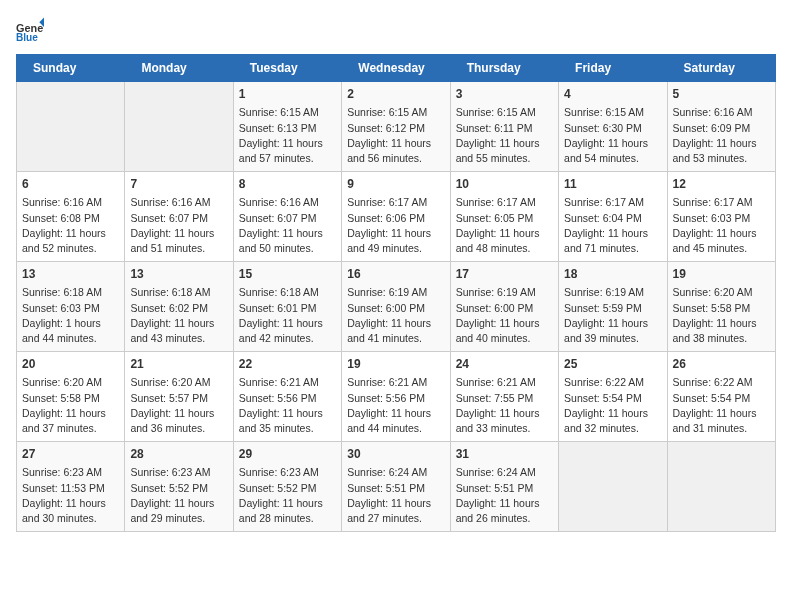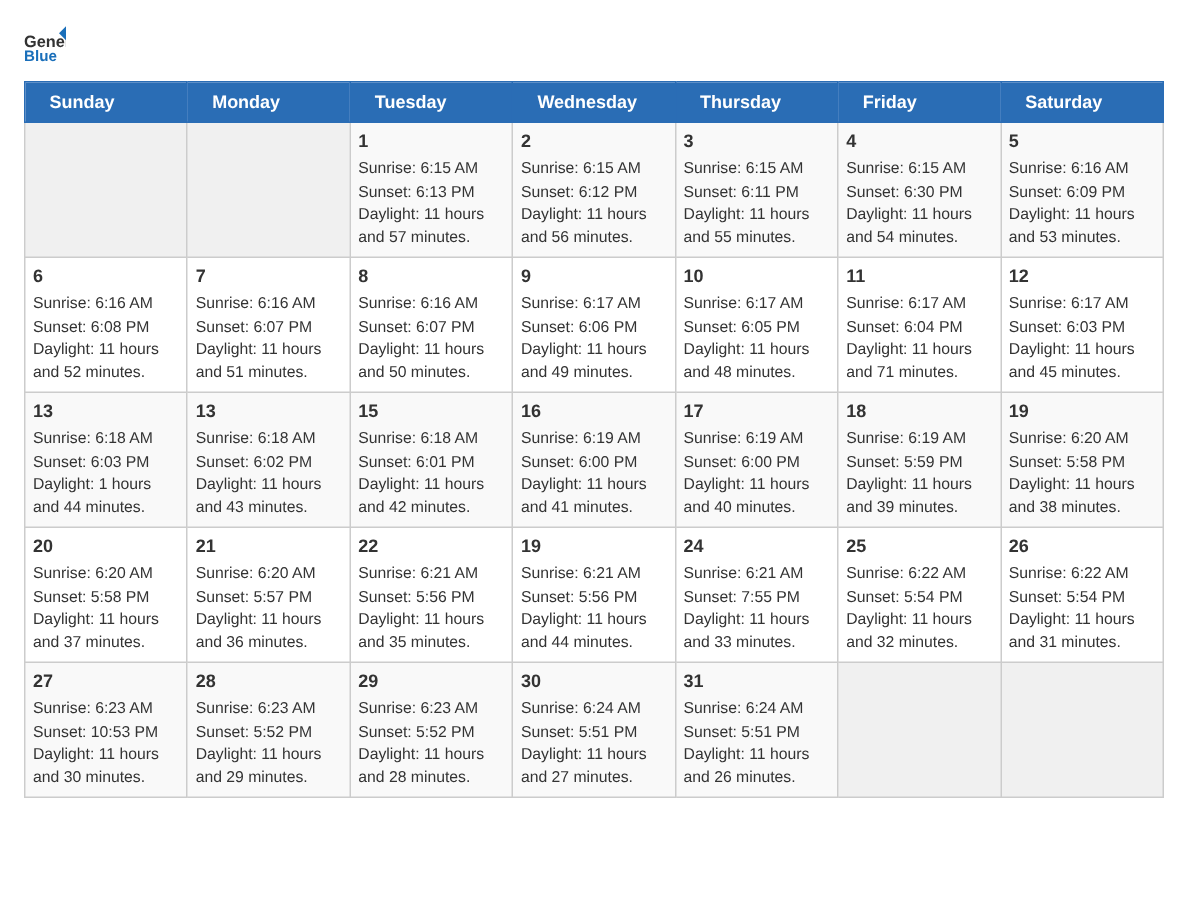"Sunset: 10:53 PM" span { text: 10:53 -> 11:53 }
